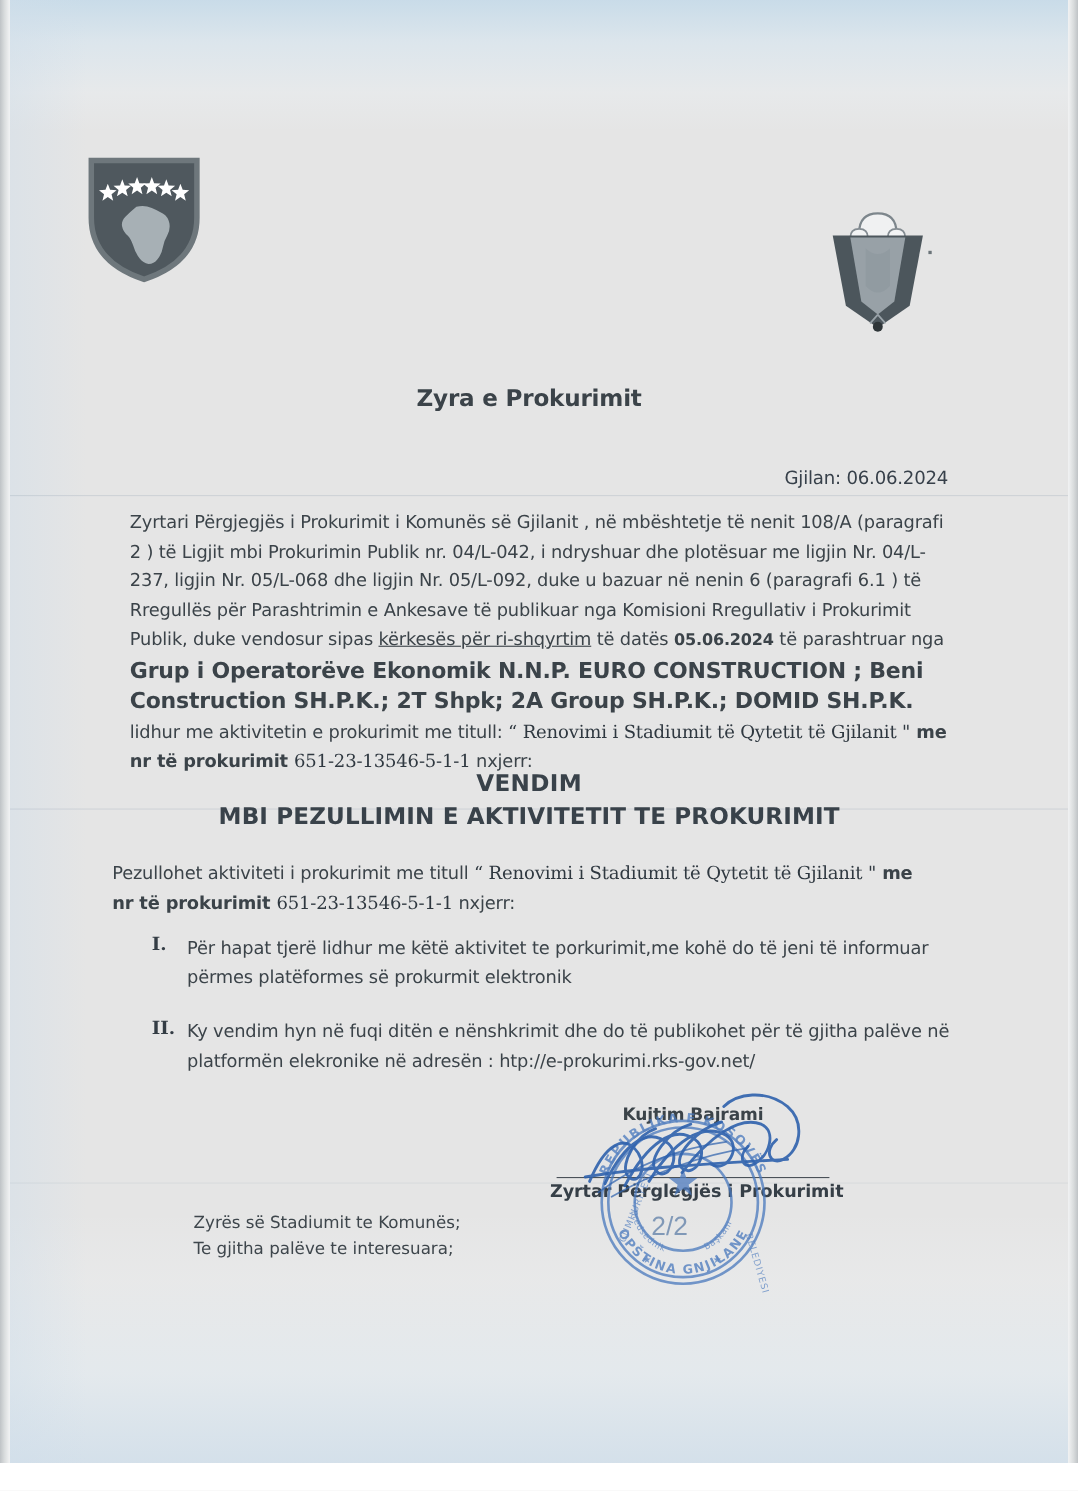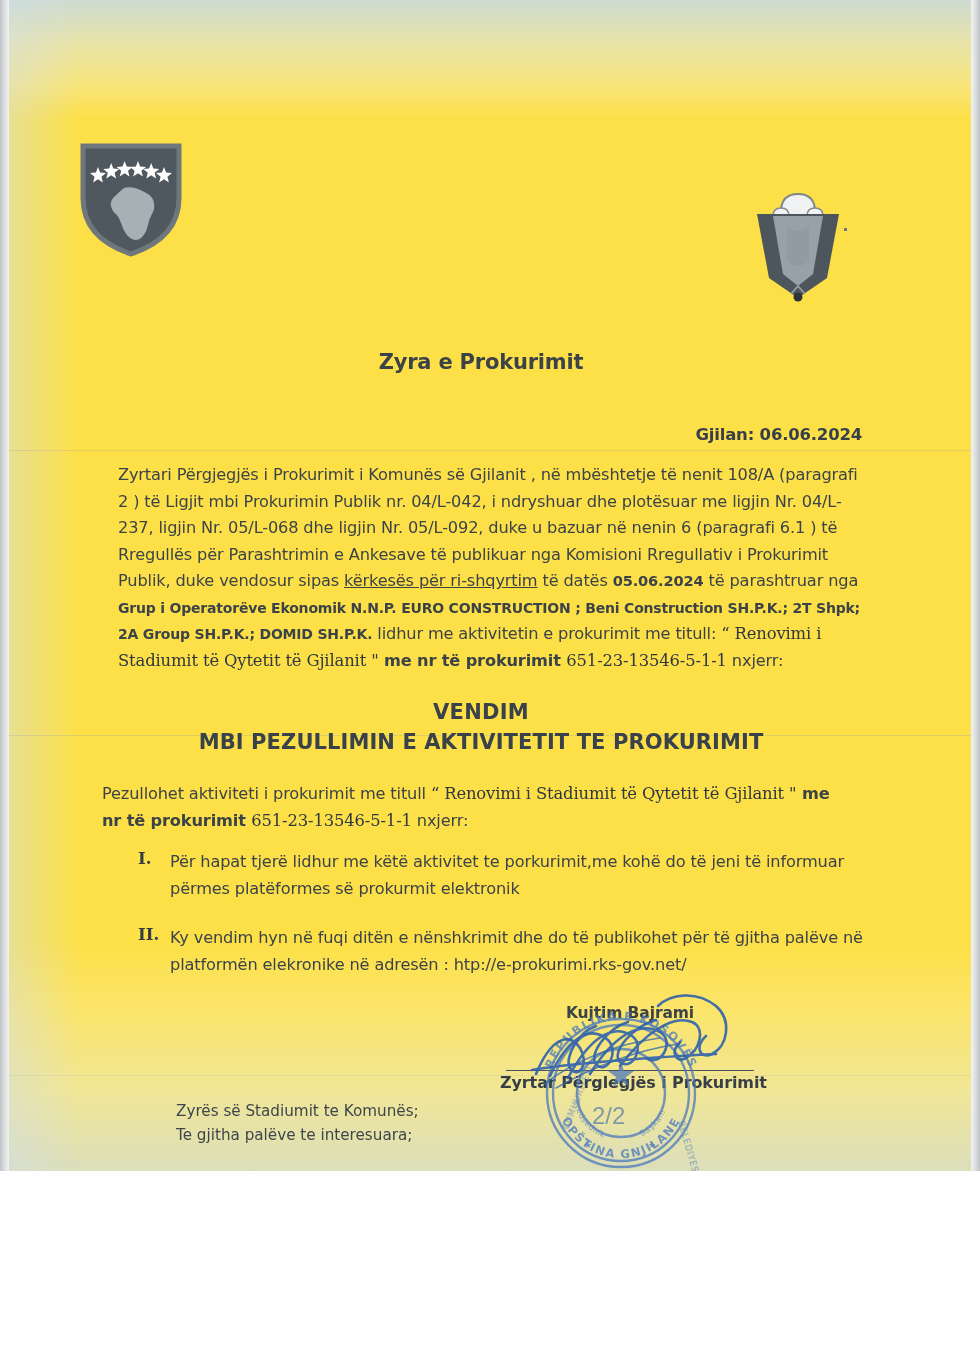"Zyra e Prokurimit" #scan-page { background: #fde047 -> #e5e5e5; height: 1171px -> 1330px }
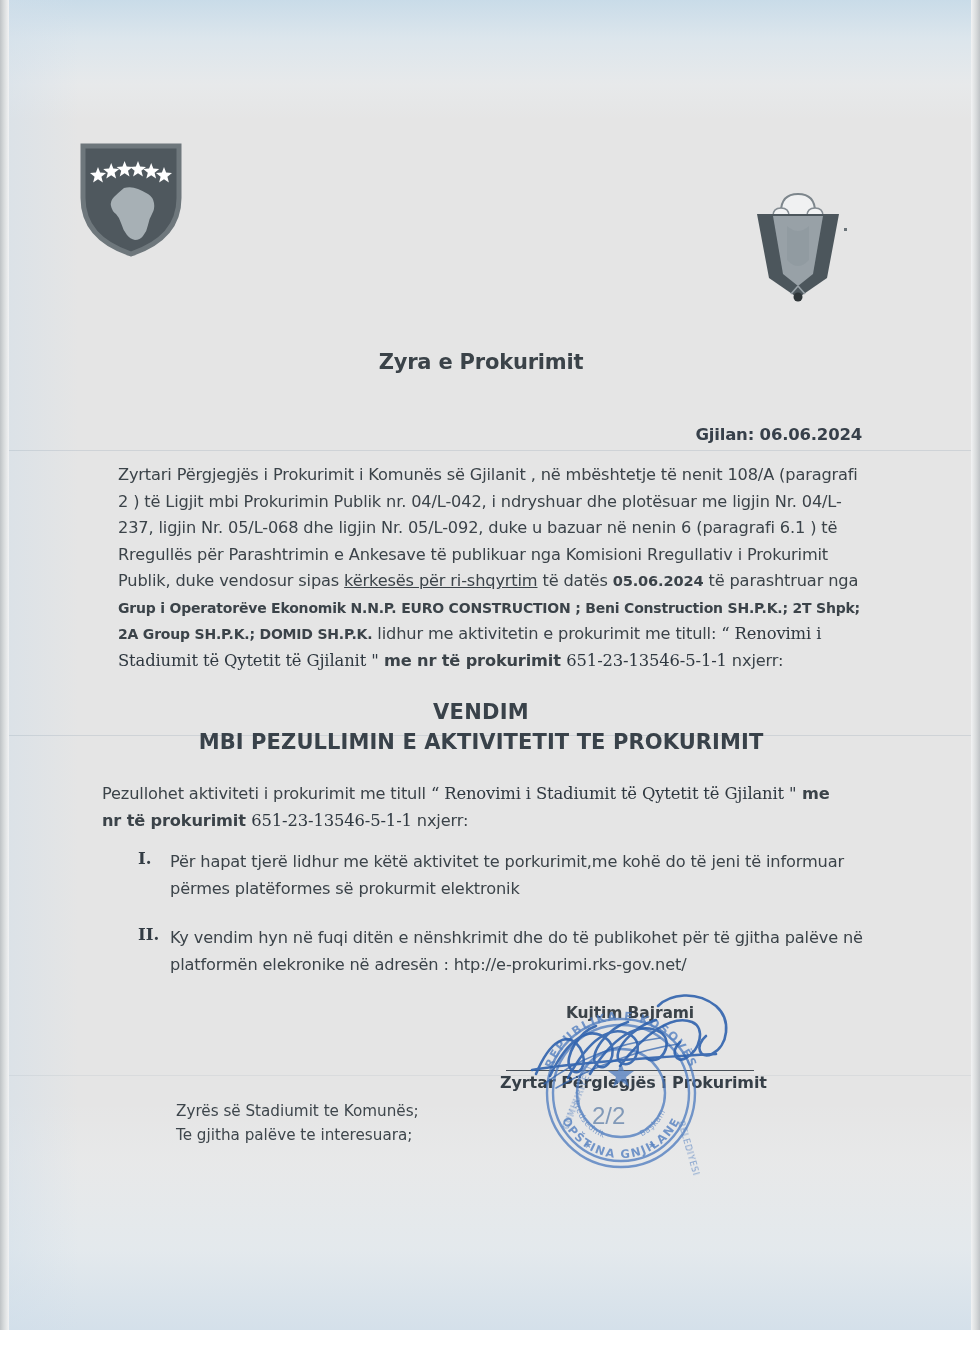"Gjilan: 06.06.2024" .place-date { font-weight: bold -> normal }
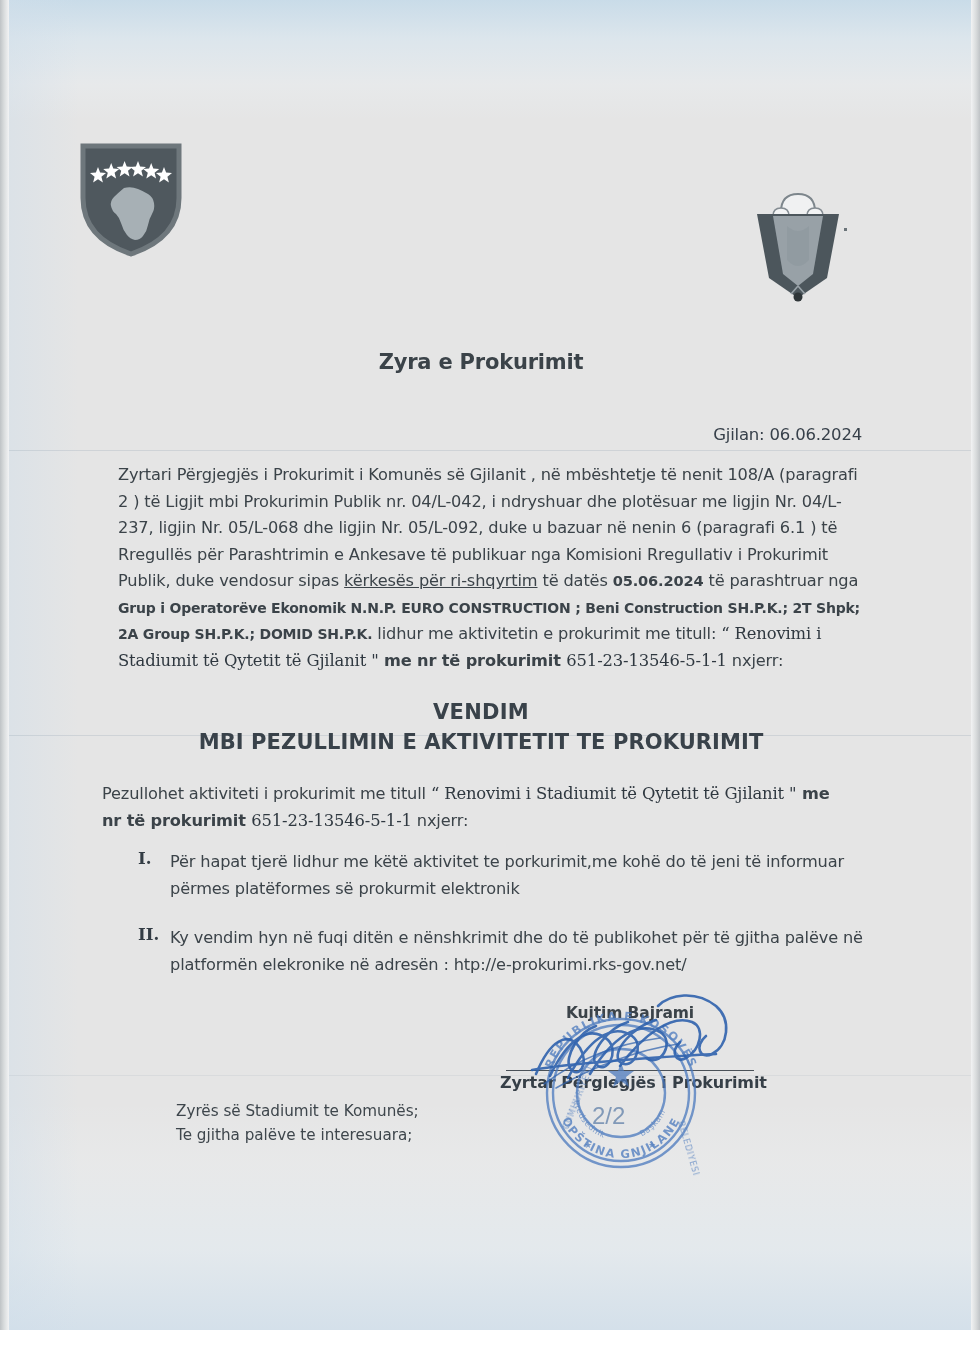"Grup i Operatorëve Ekonomik N.N.P." .intro-para .cond { font-size: 14px -> 20px }
